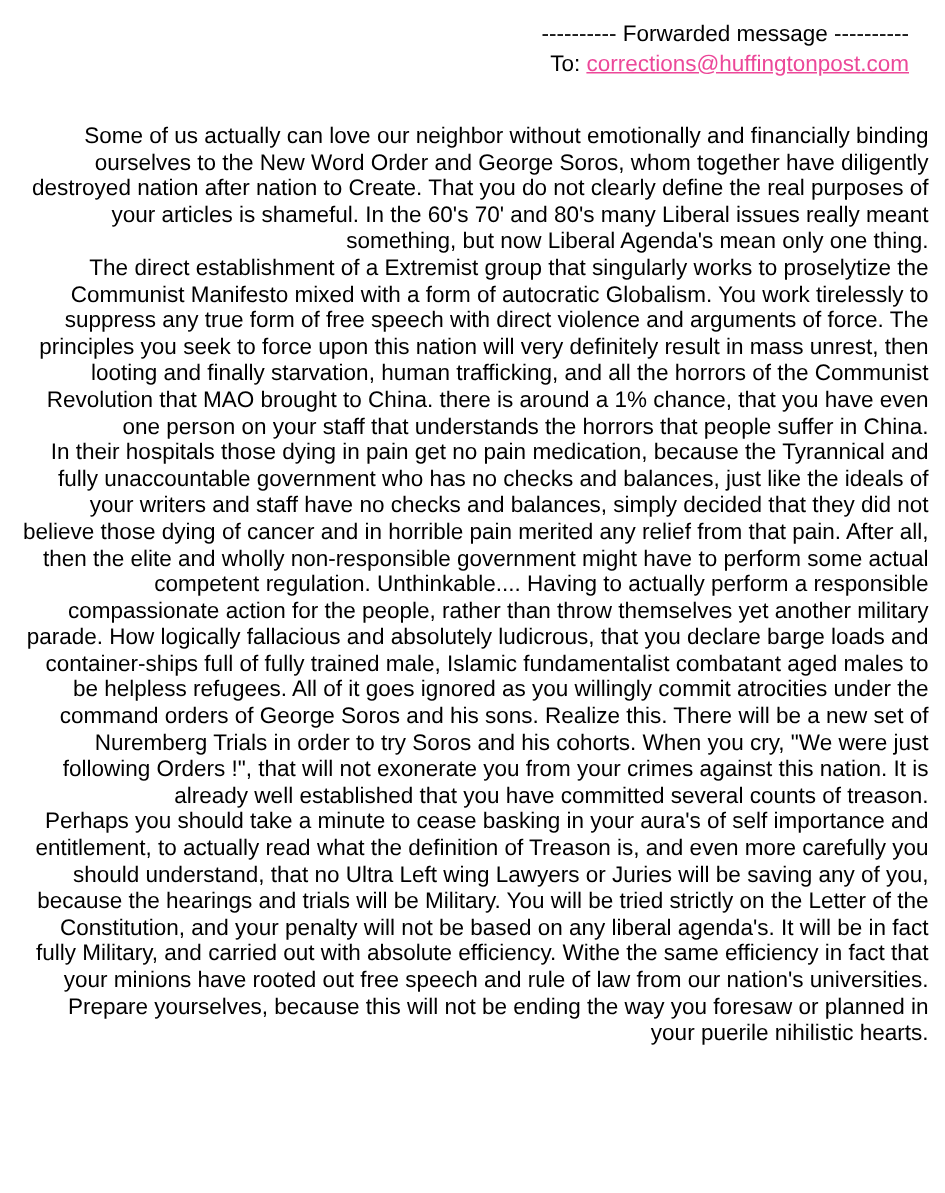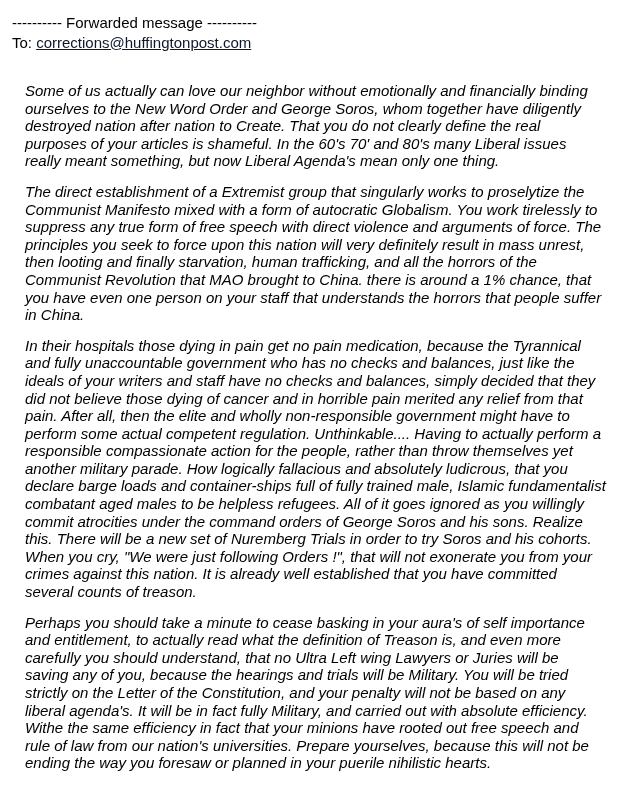"---------- Forwarded message ----------" .email { padding: 13px 0 0 12px -> 13px 24px 0 12px; text-align: none -> right }
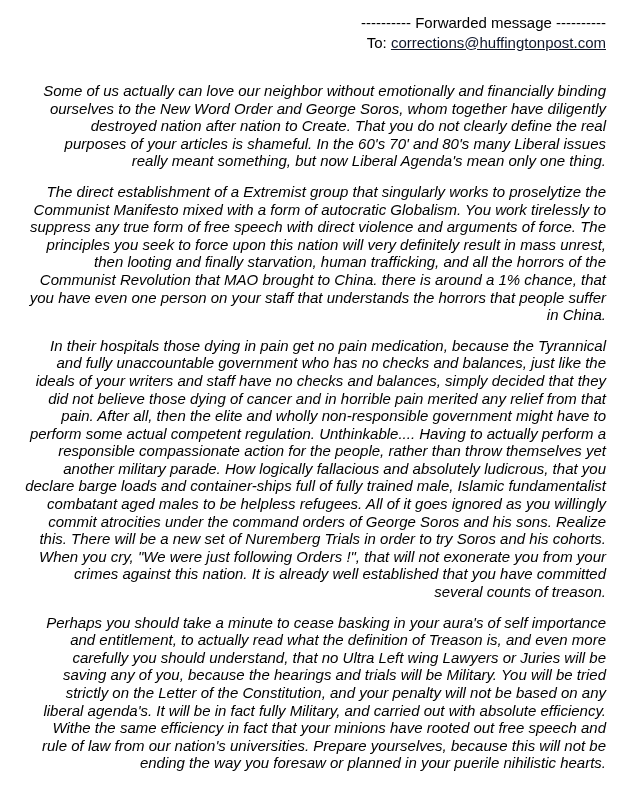"corrections@huffingtonpost.com" a.email-link { color: #0f172a -> #ec4899 }
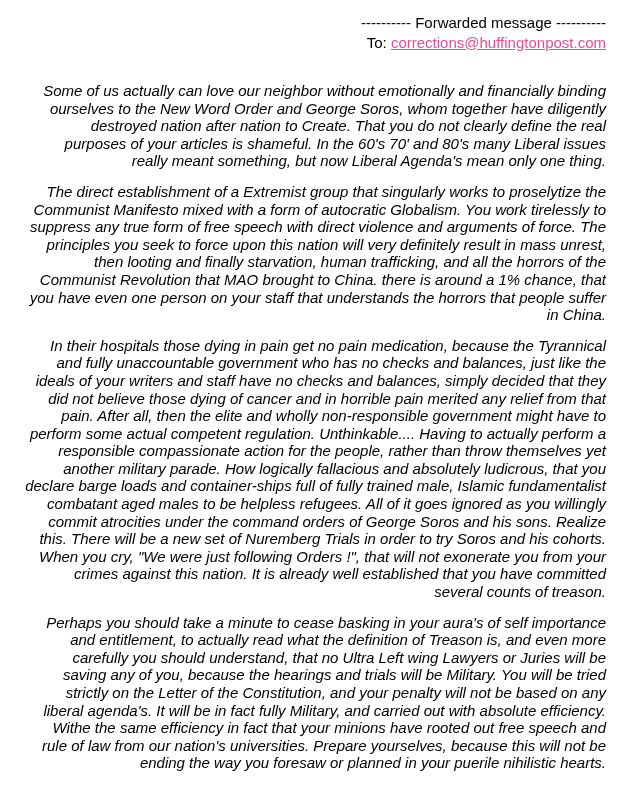"Some of us actually can" .body p { font-style: italic -> none; margin: 13px -> 0 }
